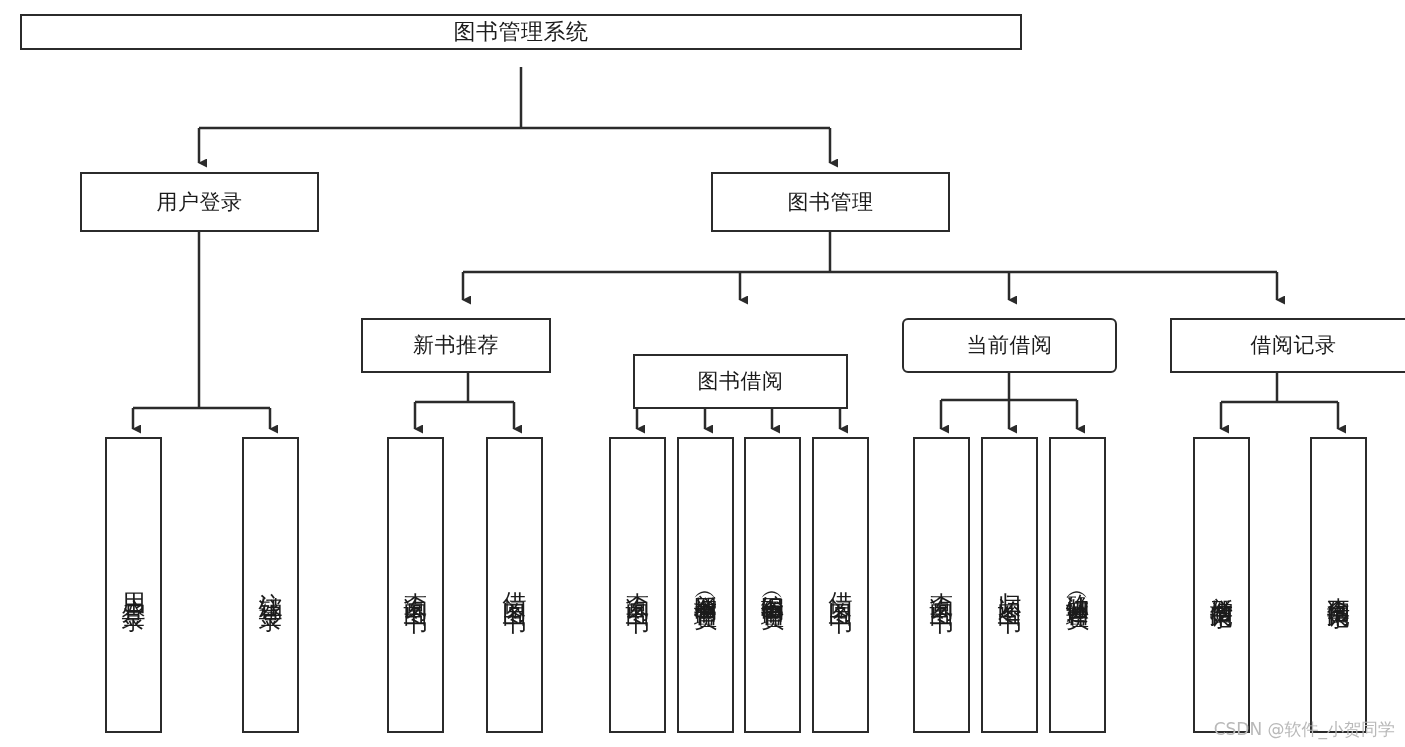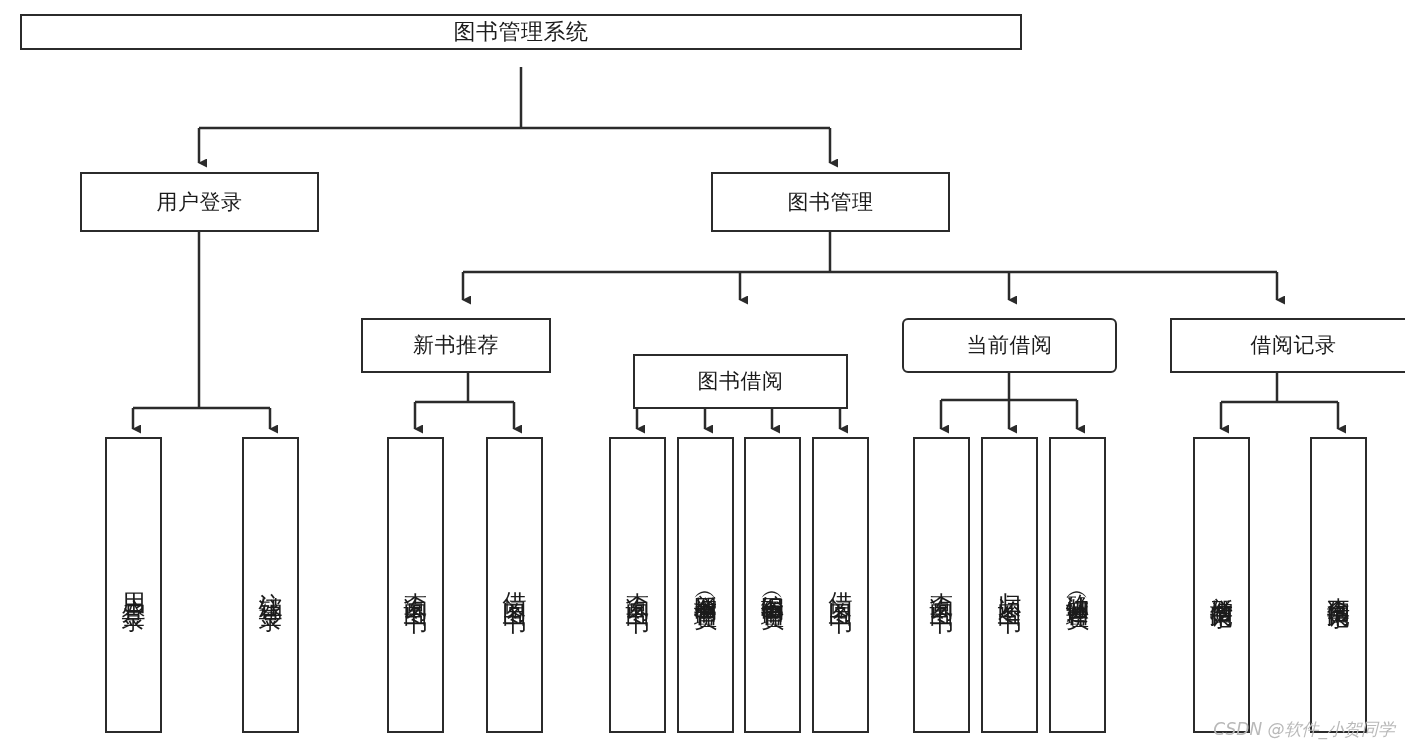"CSDN @软件_小贺同学" .watermark { font-style: italic -> none }
